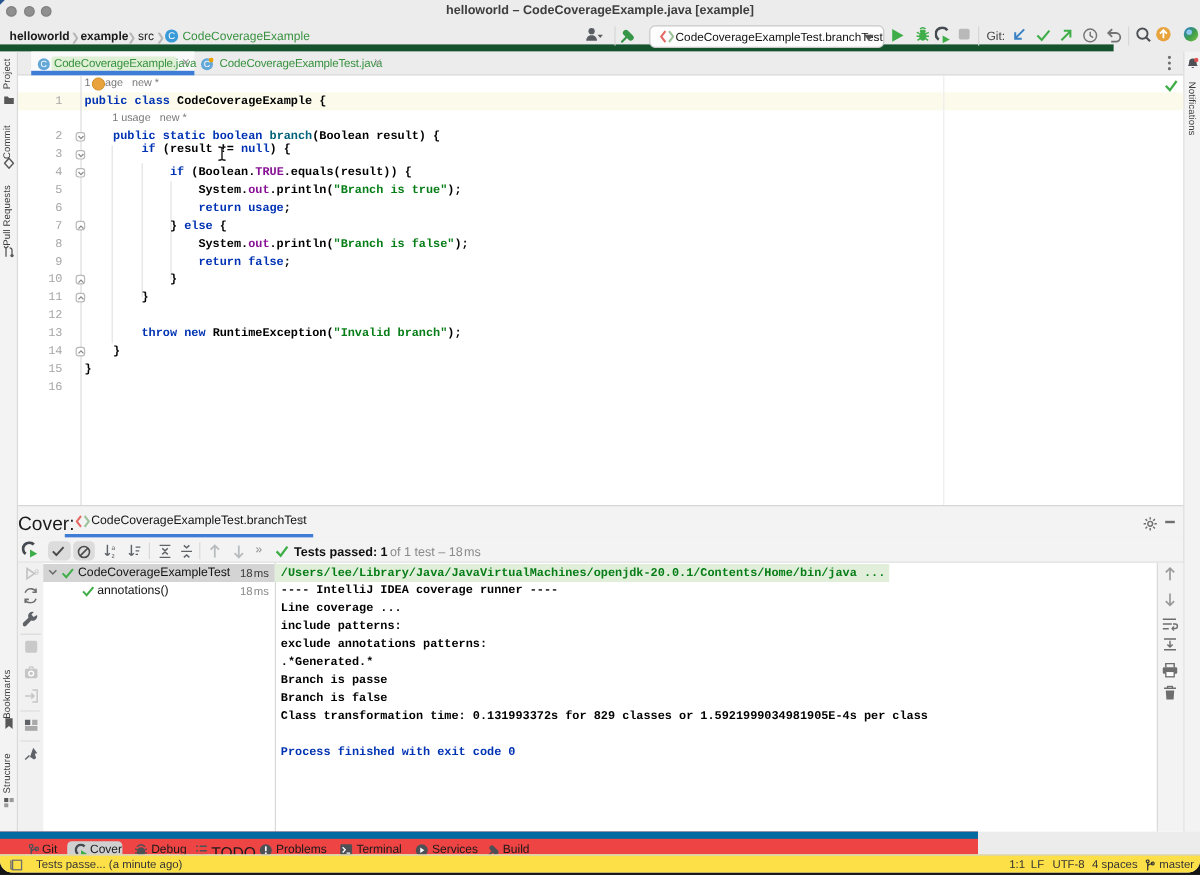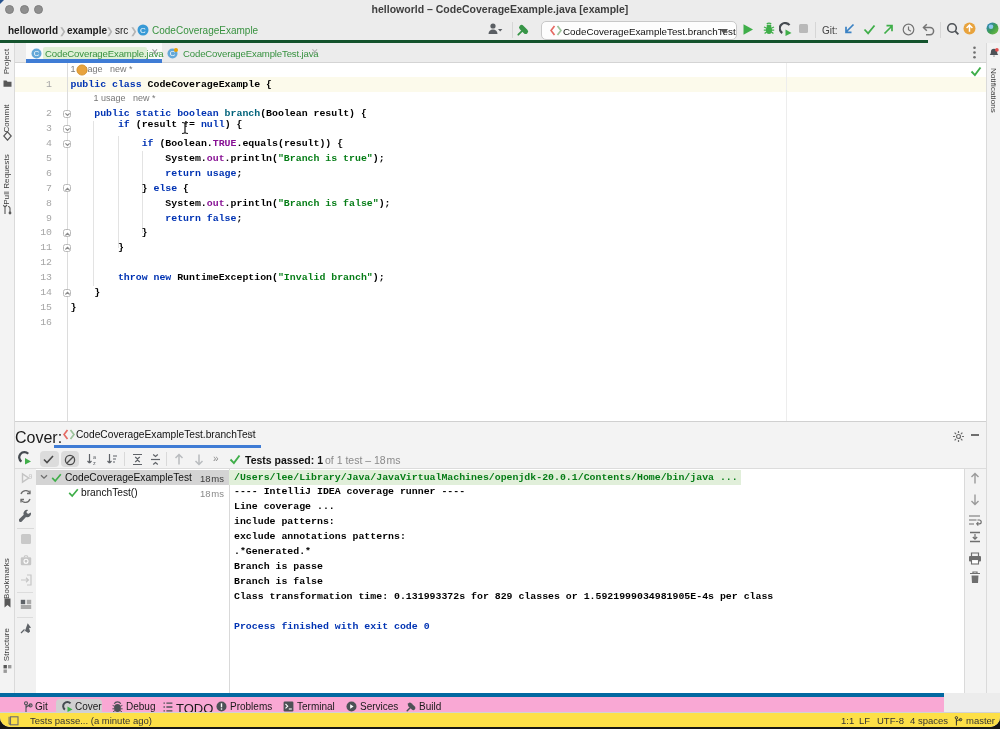"helloworld" #toolbar { border-bottom: 3px solid #14532d -> 6px solid #14532d }
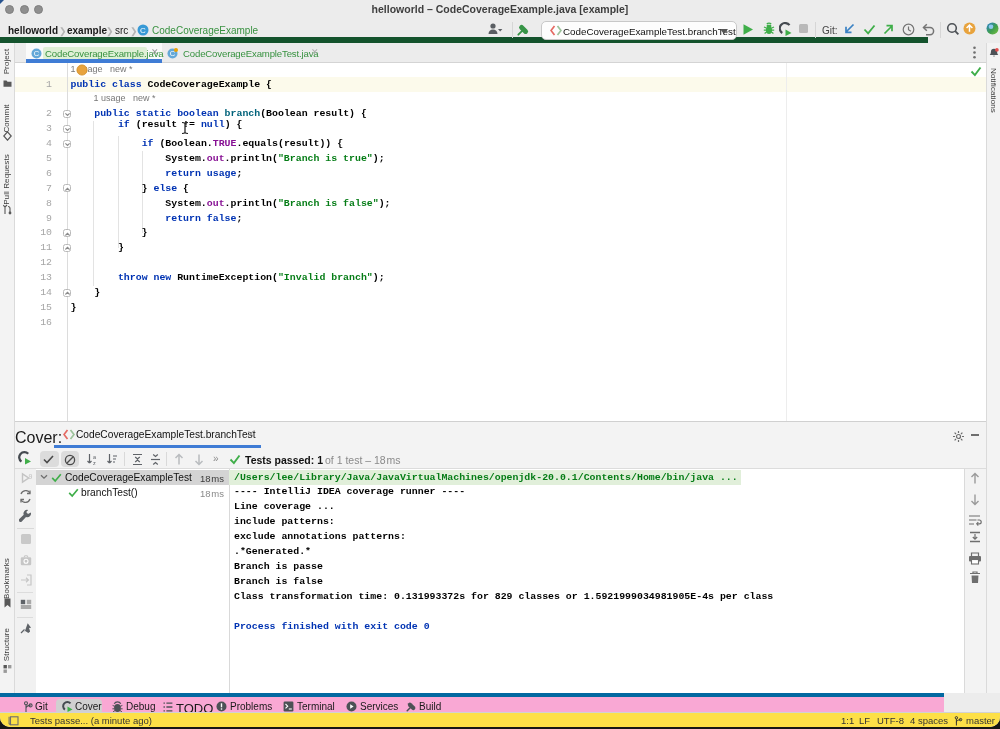"branchTest()" span.abs { text: branchTest -> annotations }
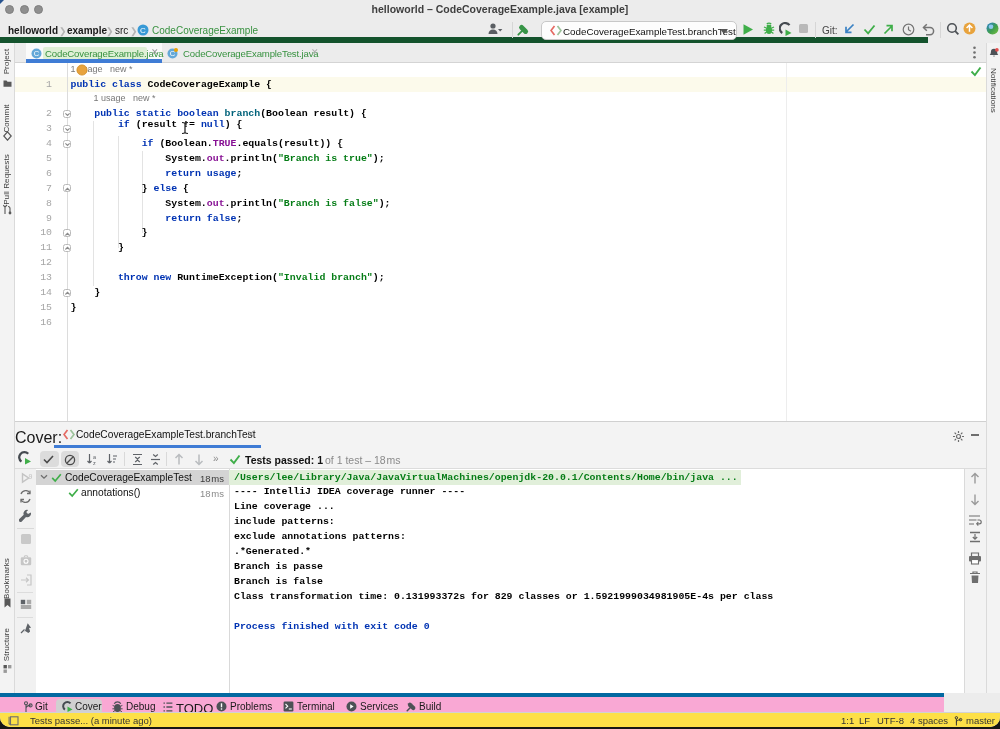"Git" div.abs { background: #f9a8d4 -> #ef4444; border-top: 4px solid #0369a1 -> 6px solid #0369a1; width: 944px -> 815px }
